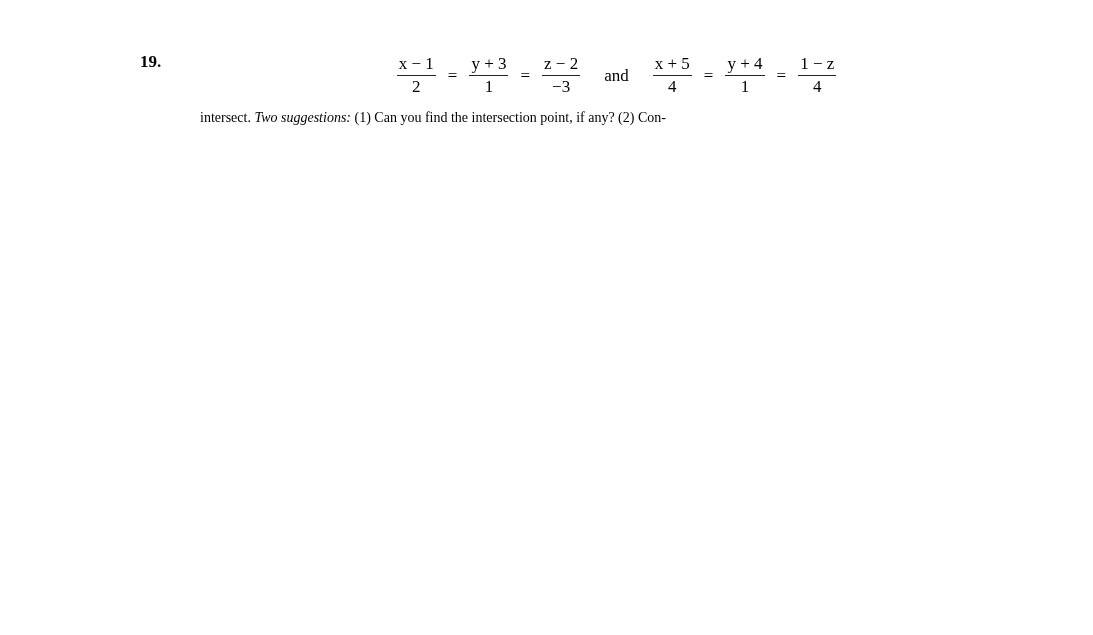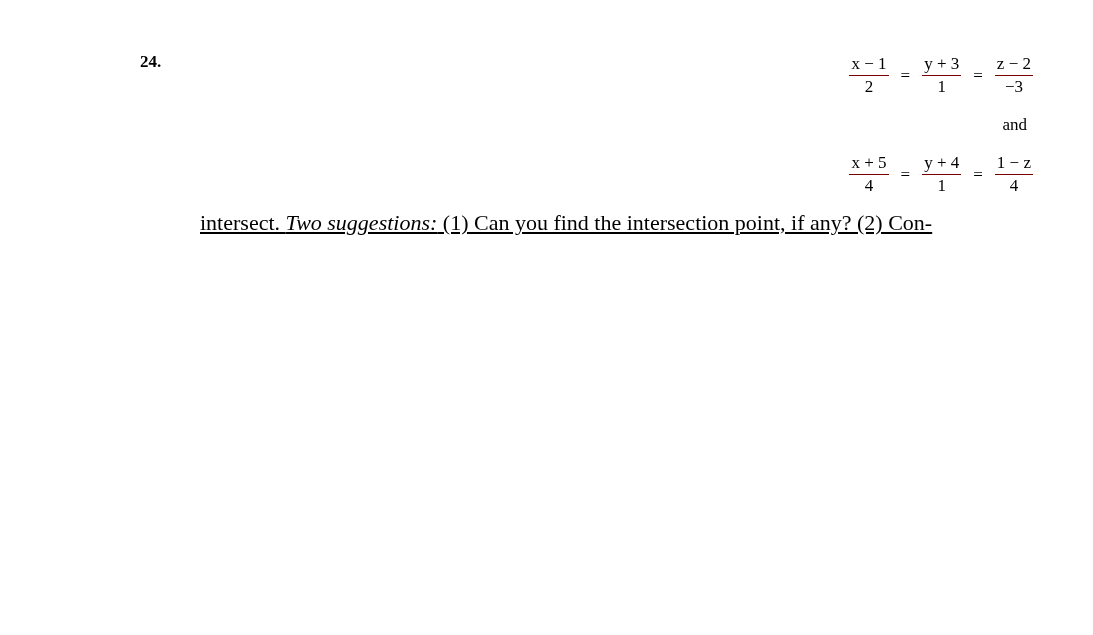"24." div.problem-number { text: 24 -> 19 }
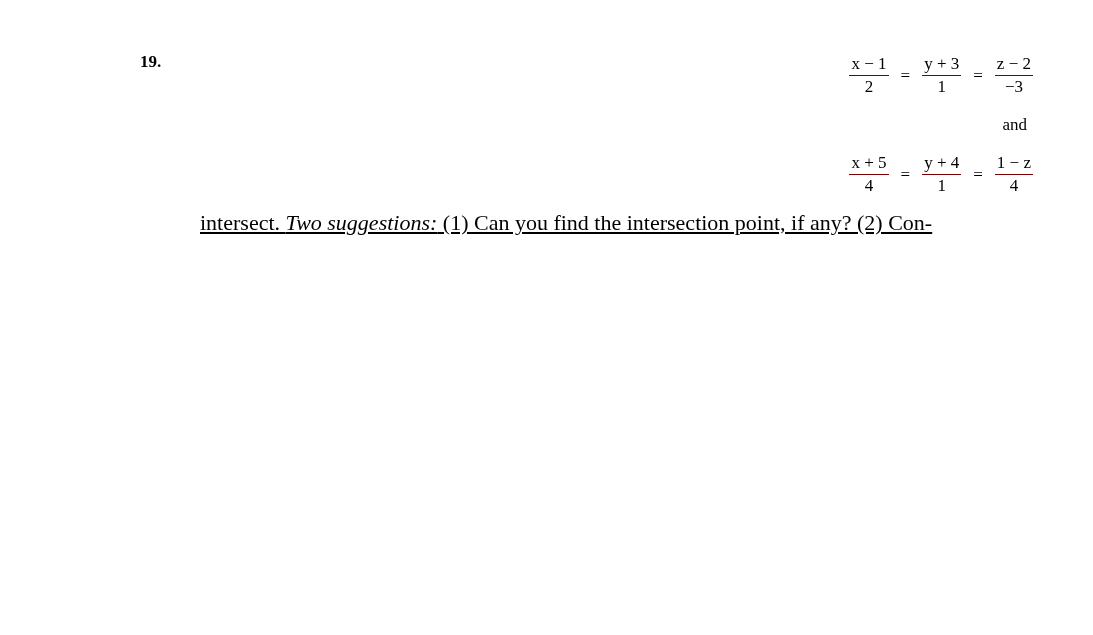"x − 1" .equations-row { align-items: flex-end -> center; flex-direction: column -> row }
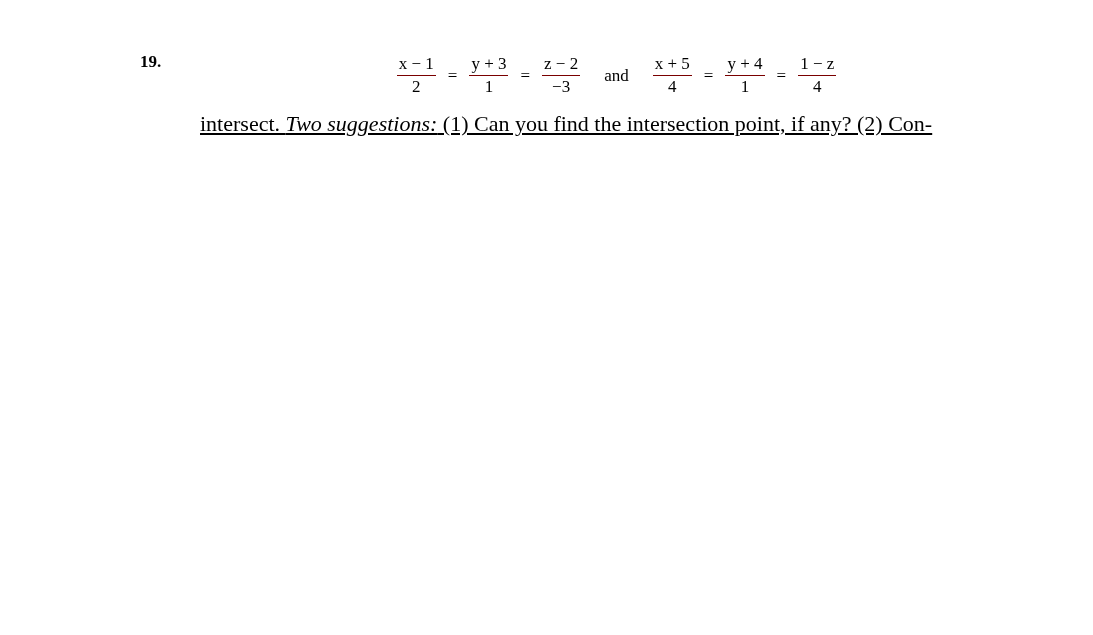"intersect. Two suggestions: (1) Can" .problem-text { font-size: 22px -> 14px; text-decoration: underline -> none }
